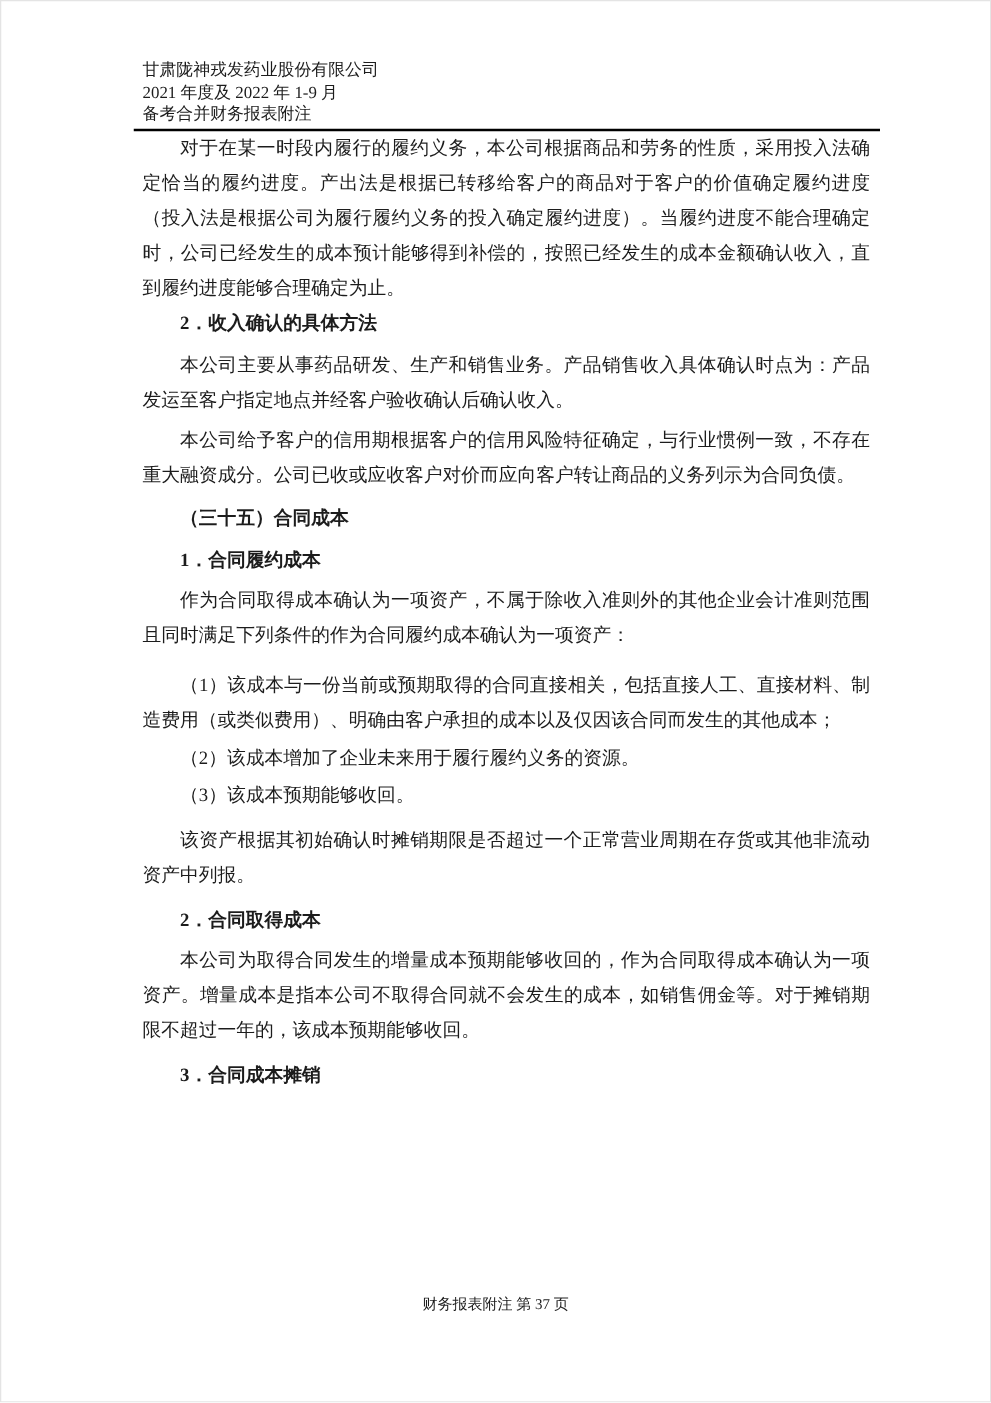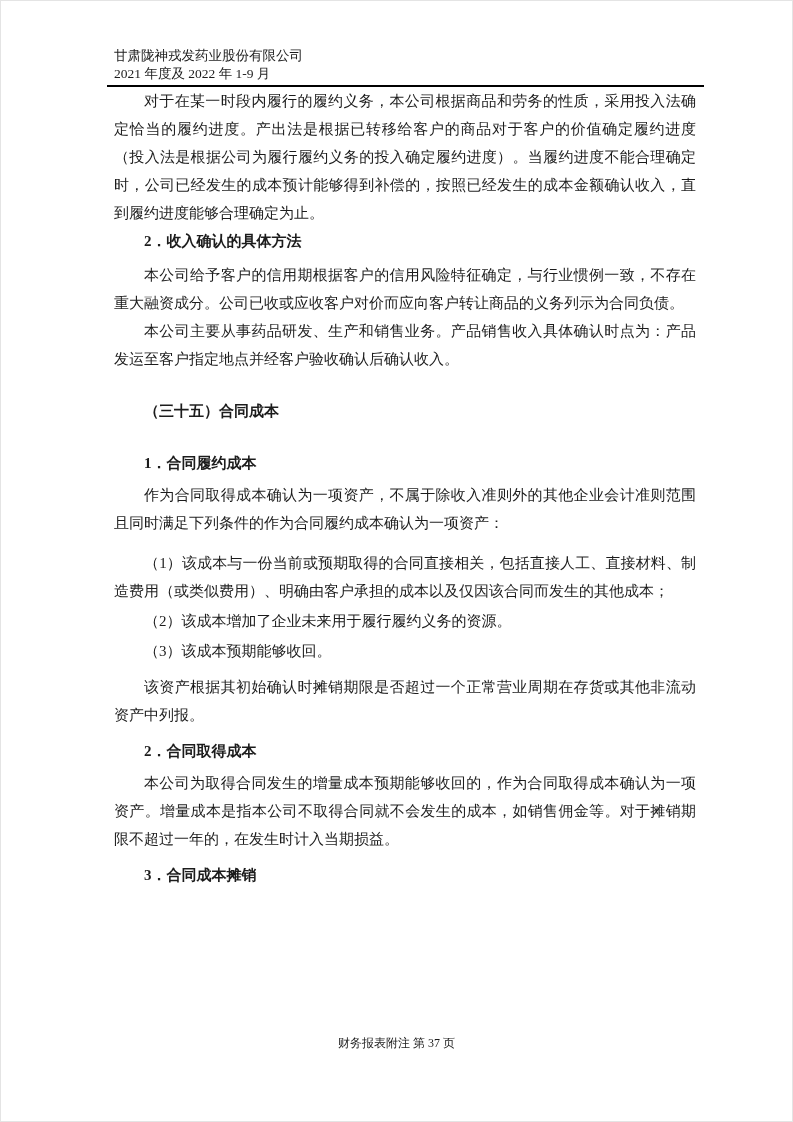"备考合并财务报表附注" div { html: none -> <div>备考合并财务报表附注</div> }
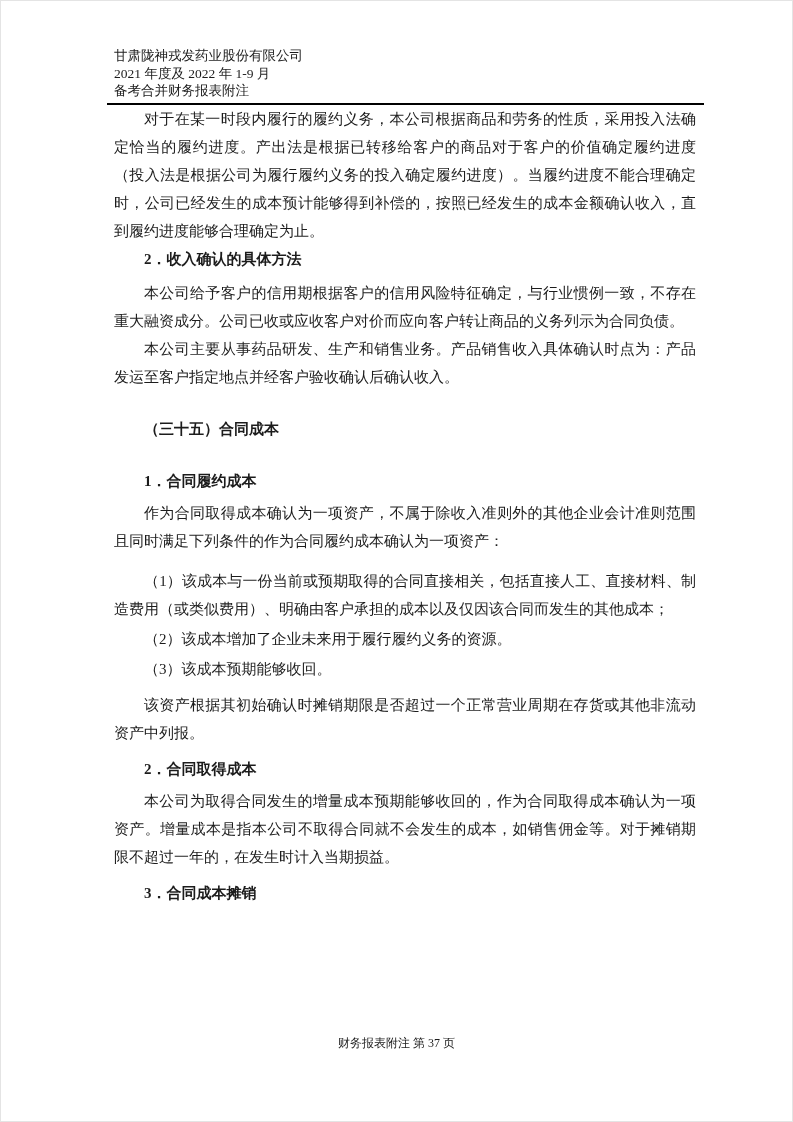"本公司给予客户的信用期根据客户的信用风险特征确定，与行业惯例一致，不存在重大融资" p.p { order: before "本公司主要从事药品研发、生产和销售业务。产品销售收入具体确认时点为：产品发运至客" -> after "本公司主要从事药品研发、生产和销售业务。产品销售收入具体确认时点为：产品发运至客" }
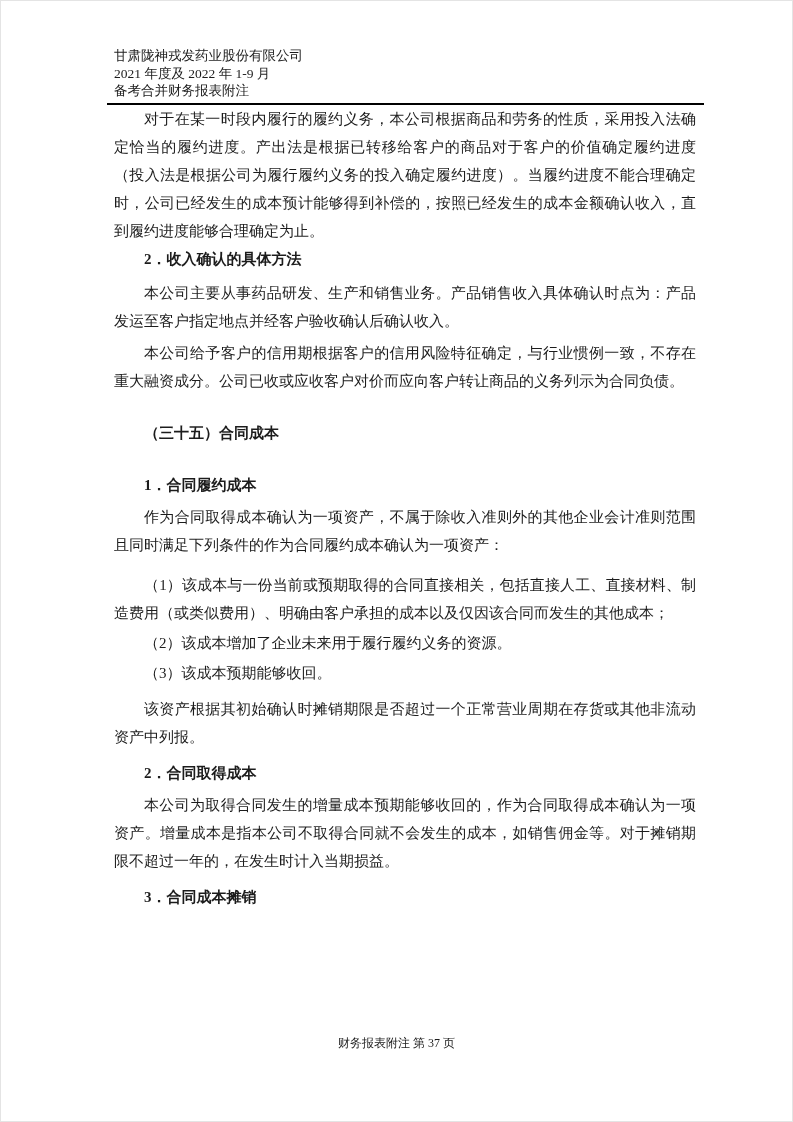"（三十五）合同成本" .mt6 { margin-top: 24px -> 6px }
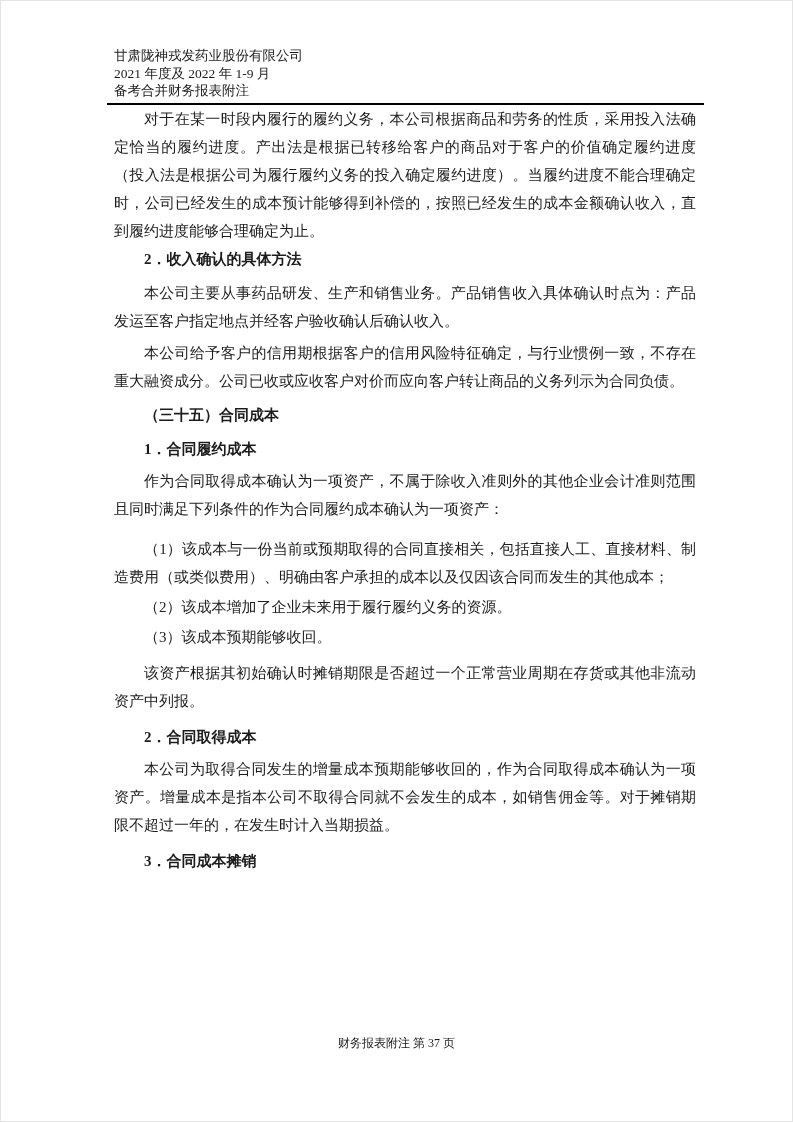"本公司为取得合同发生的增量成本预期能够收回的，作为合同取得成本确认为一项资产。增" p.p { text: 在发生时计入当期损益 -> 该成本预期能够收回 }
